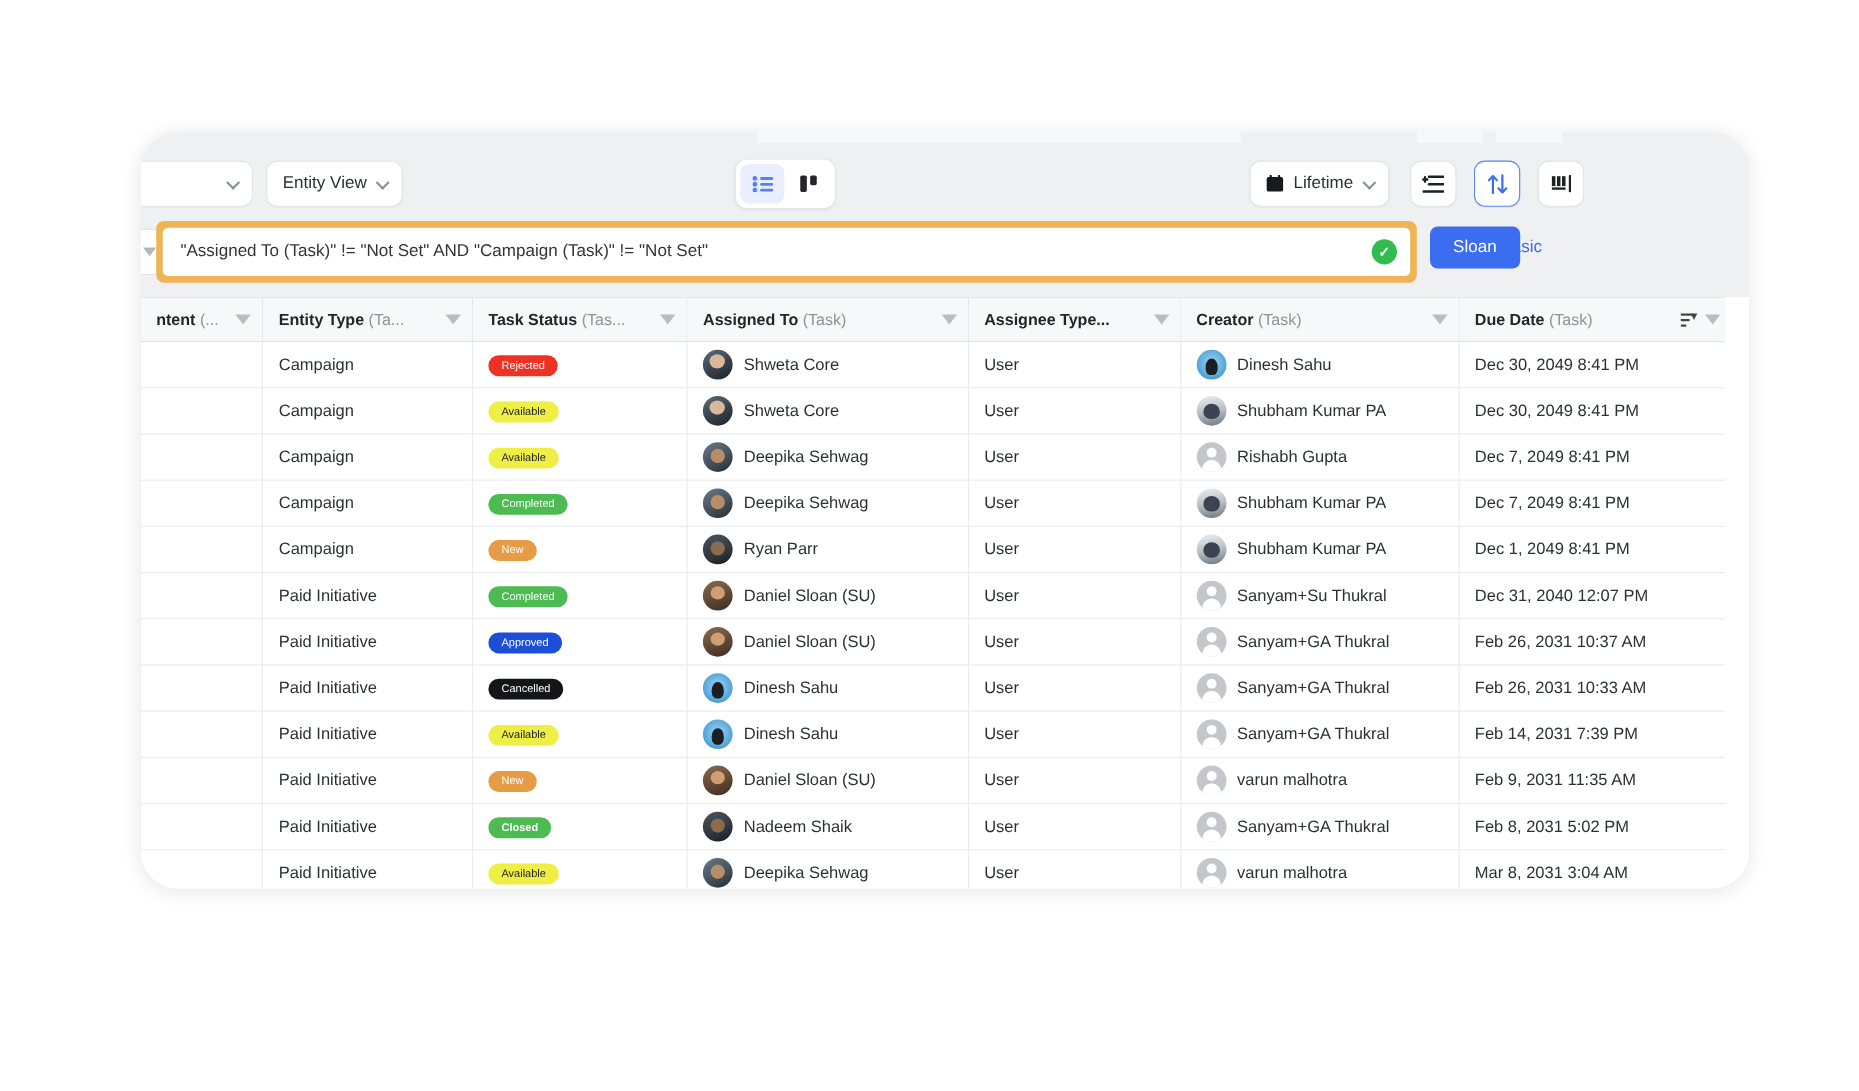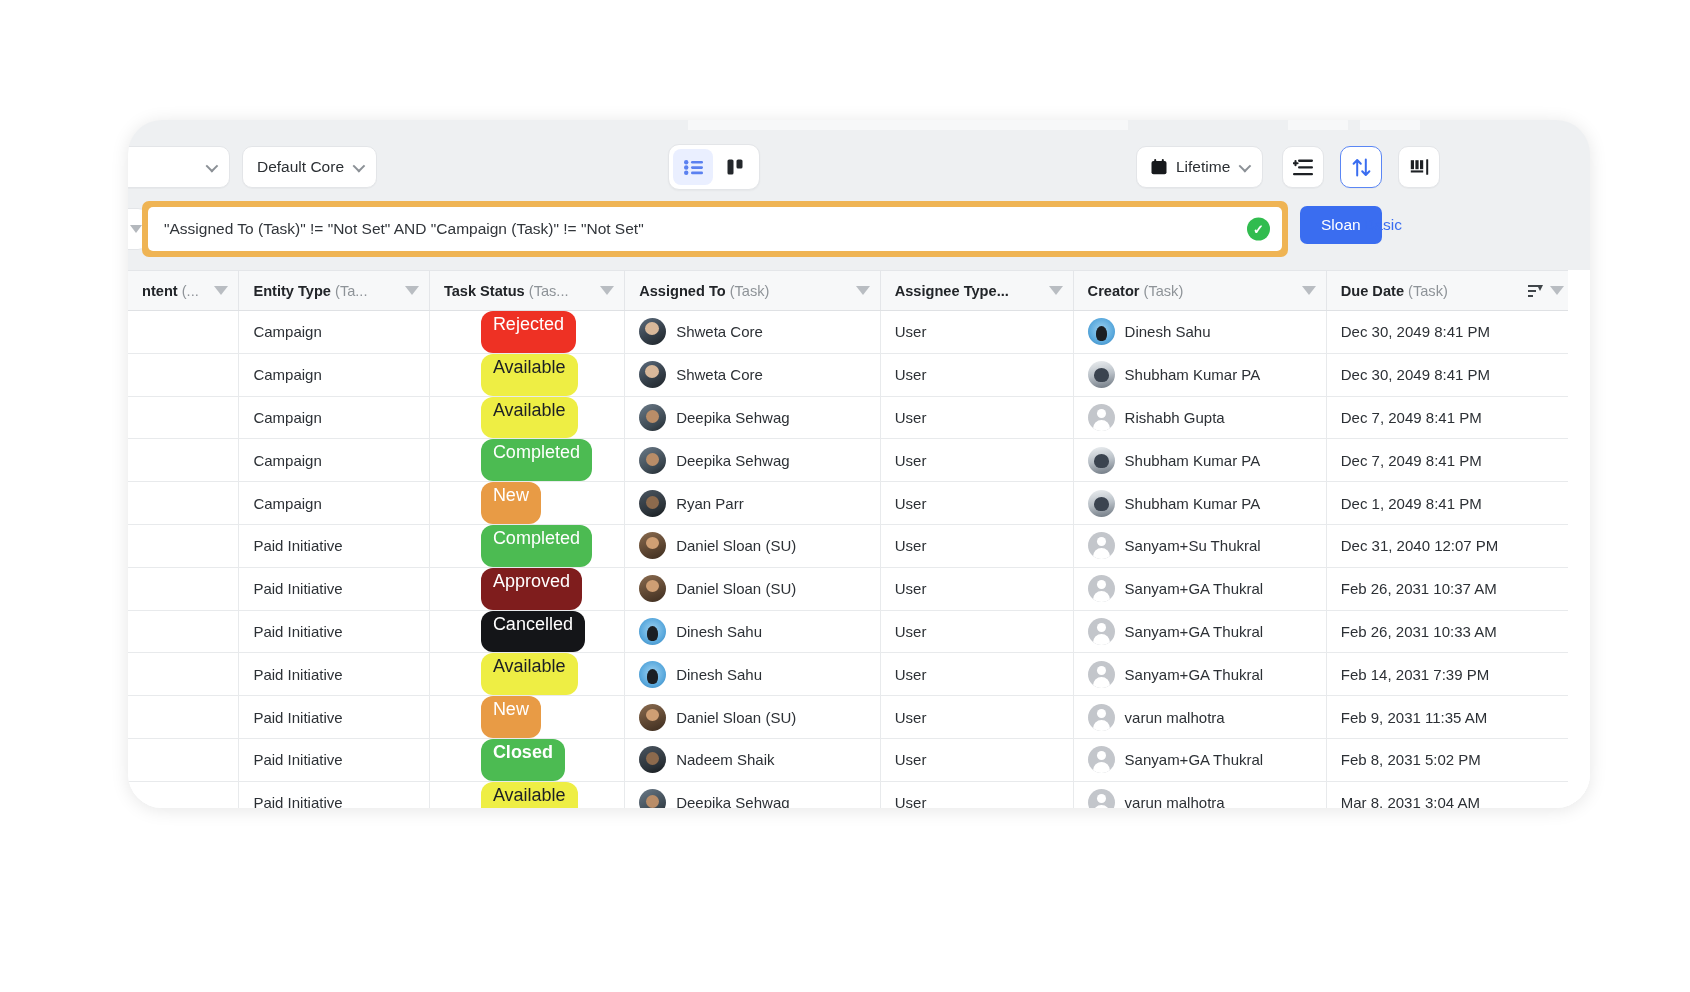"Default Core" span { text: Default Core -> Entity View }
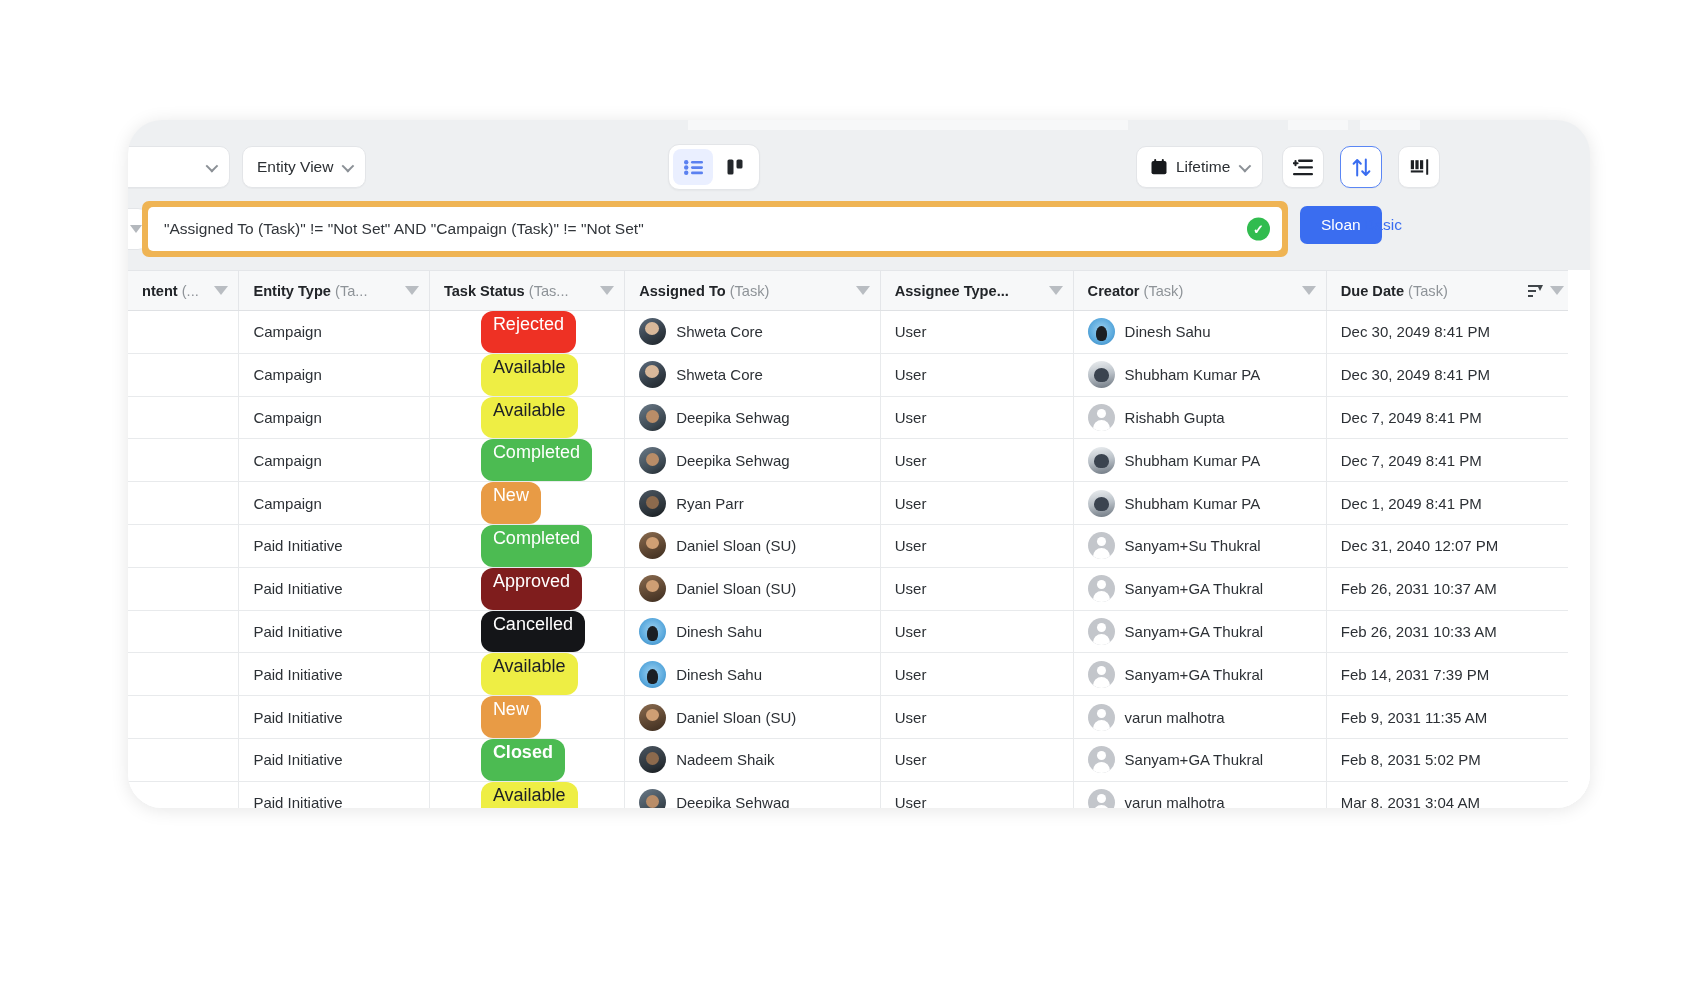"Rejected" .badge { font-size: 18px -> 10px; margin-left: 37px -> none; padding: 4px 12px 18px -> 4px 12px 4px }
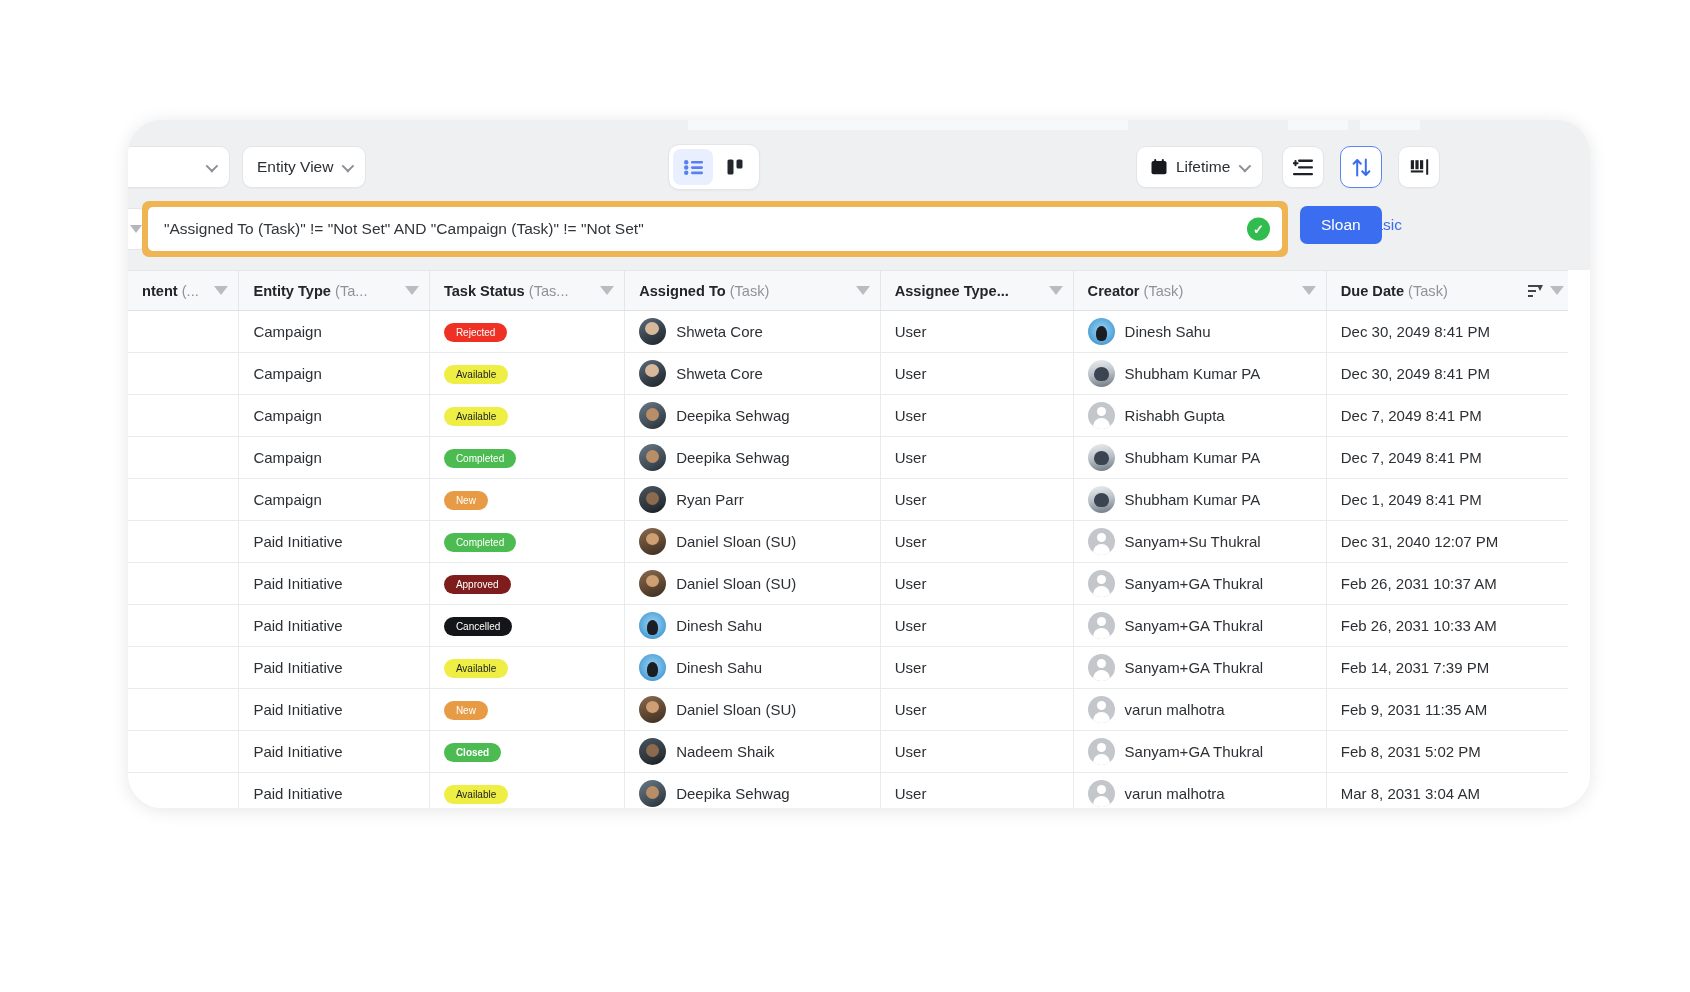"Approved" span.badge { background: #7f1d1d -> #1d4ed8 }
